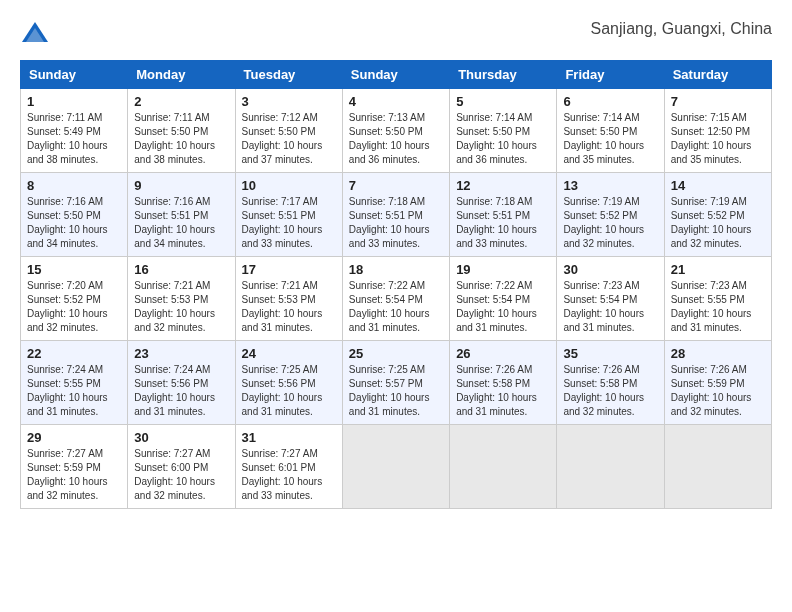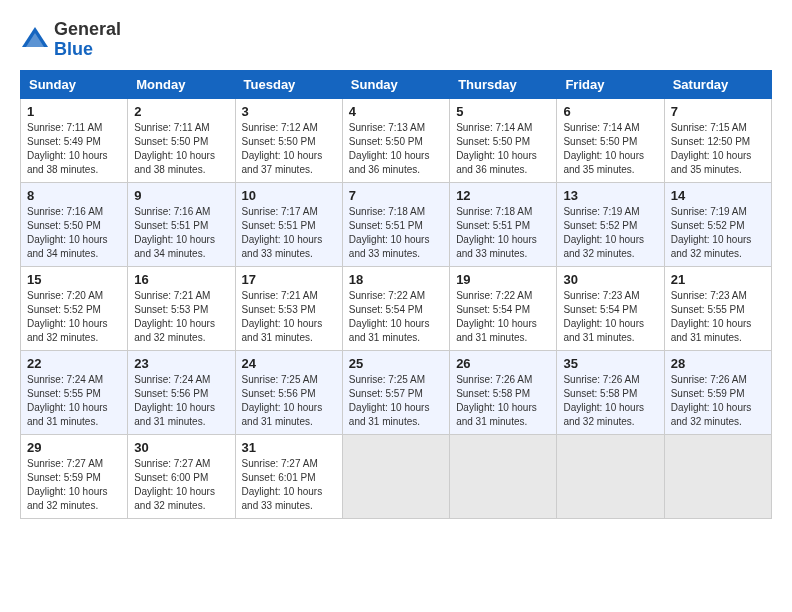"General" div.logo-text { html: <div> <span>General</span><br> <span>Blue</span> </div> -> none }
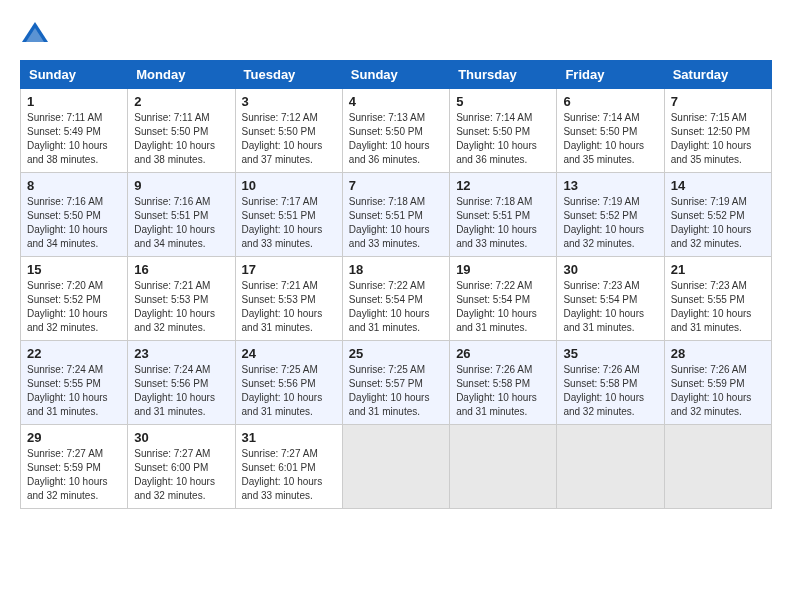"Sanjiang, Guangxi, China" div.location { html: none -> <div>Sanjiang, Guangxi, China</div> }
